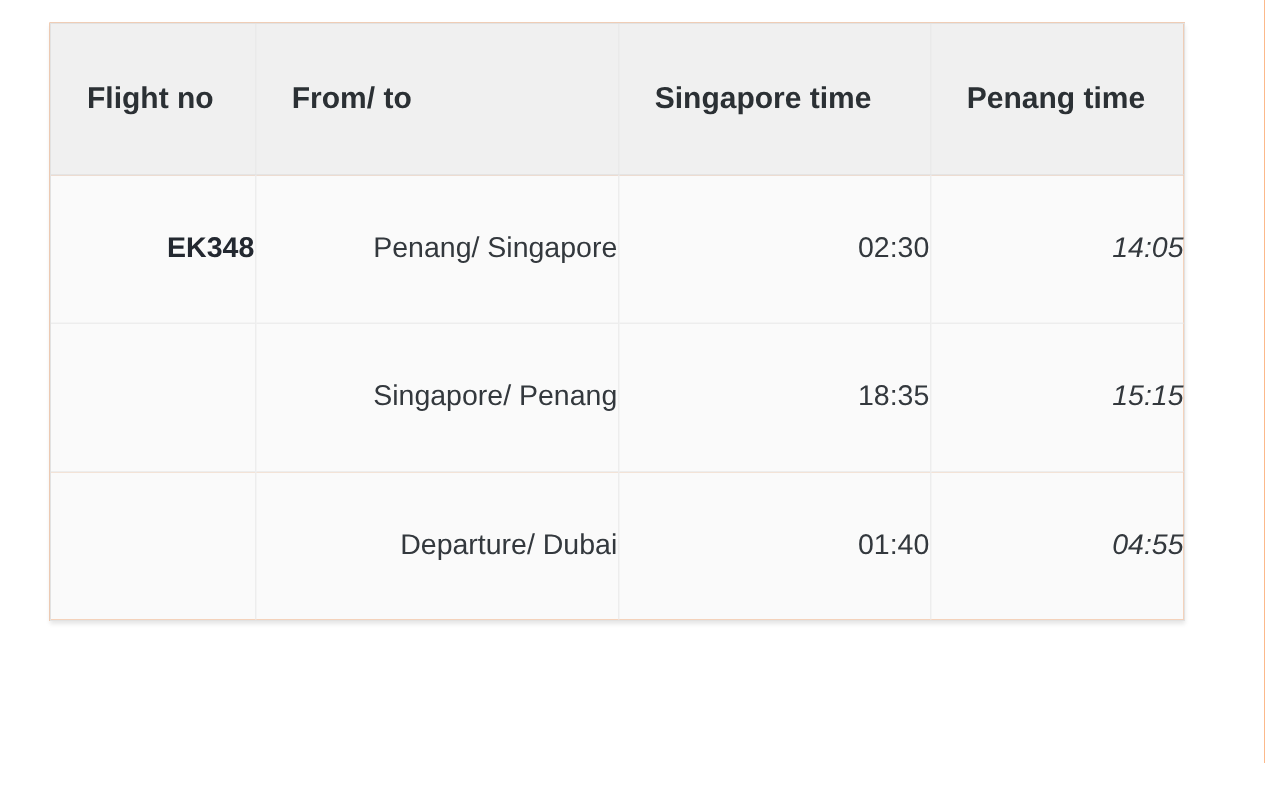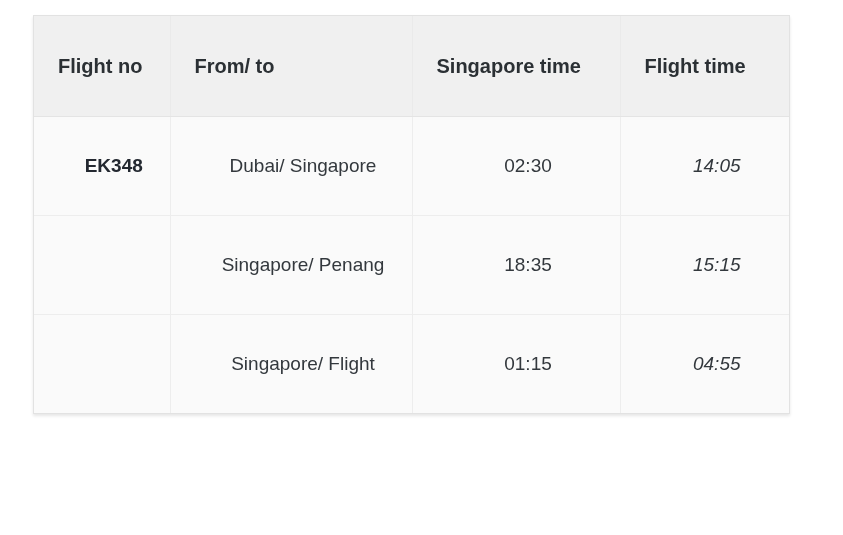"Flight time" th { text: Flight -> Penang }
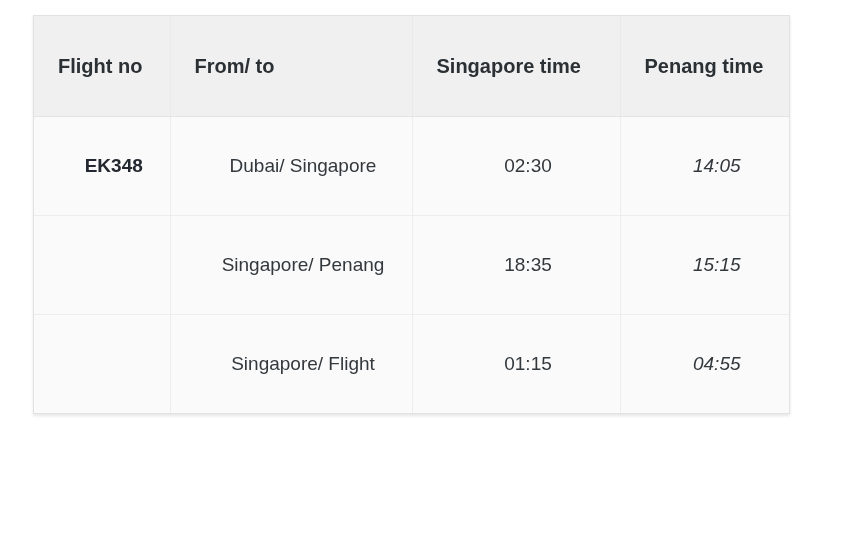"EK348" tbody td { text-align: center -> right }
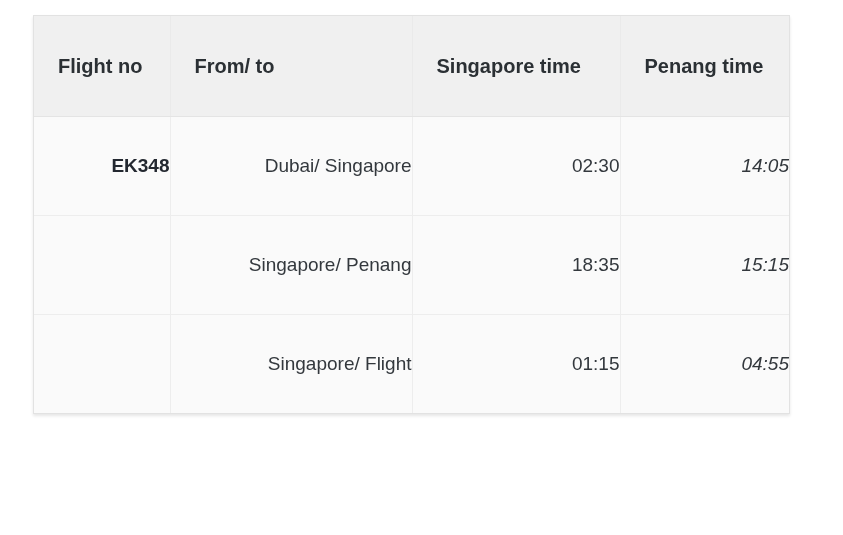"Dubai/ Singapore" td { text: Dubai/ -> Penang/ }
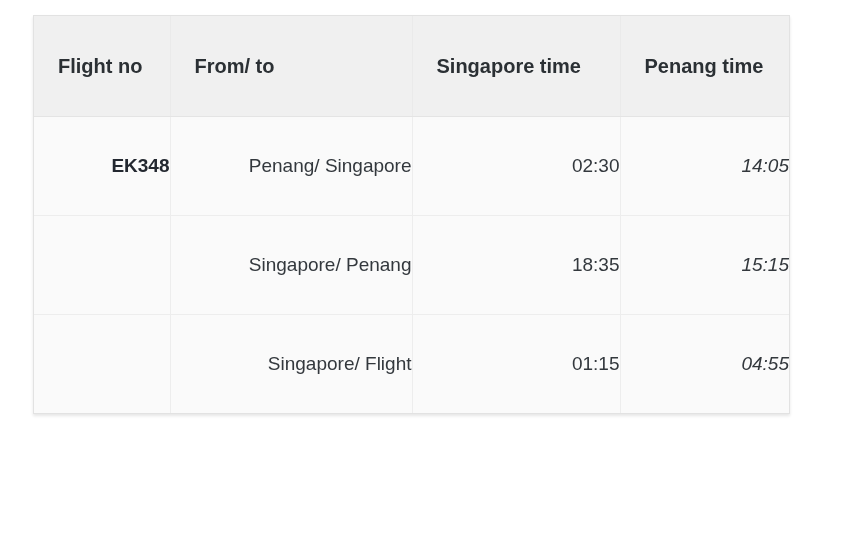"Singapore/ Flight" td { text: Singapore/ Flight -> Departure/ Dubai }
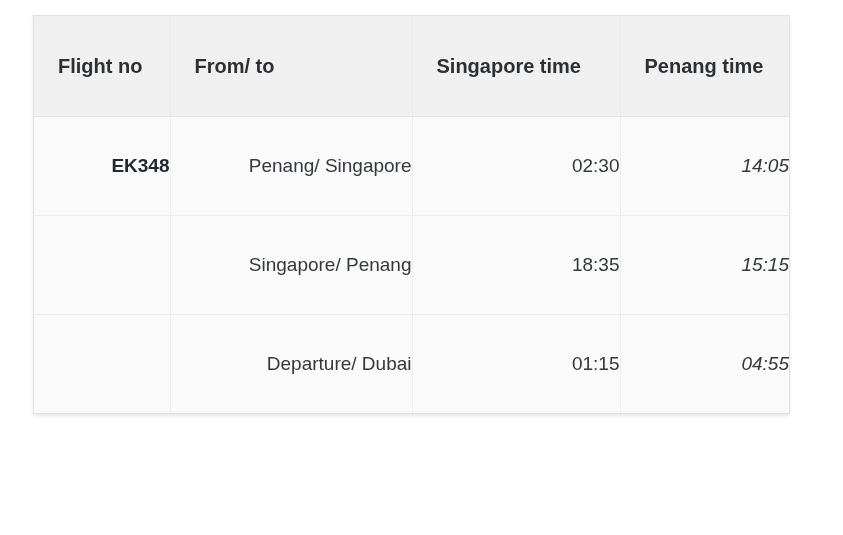"01:15" td { text: 01:15 -> 01:40 }
